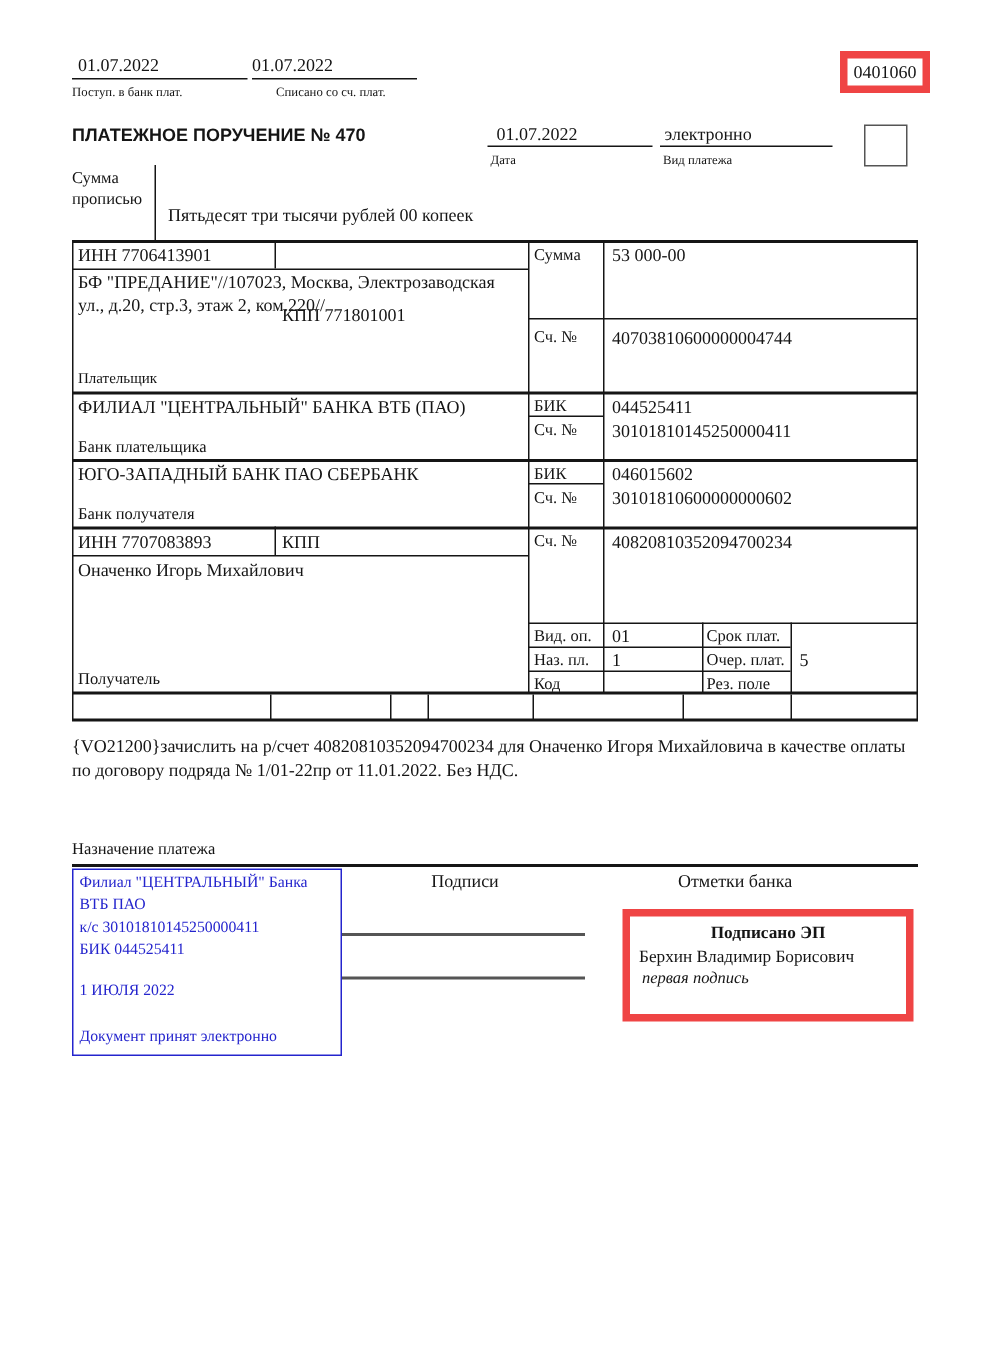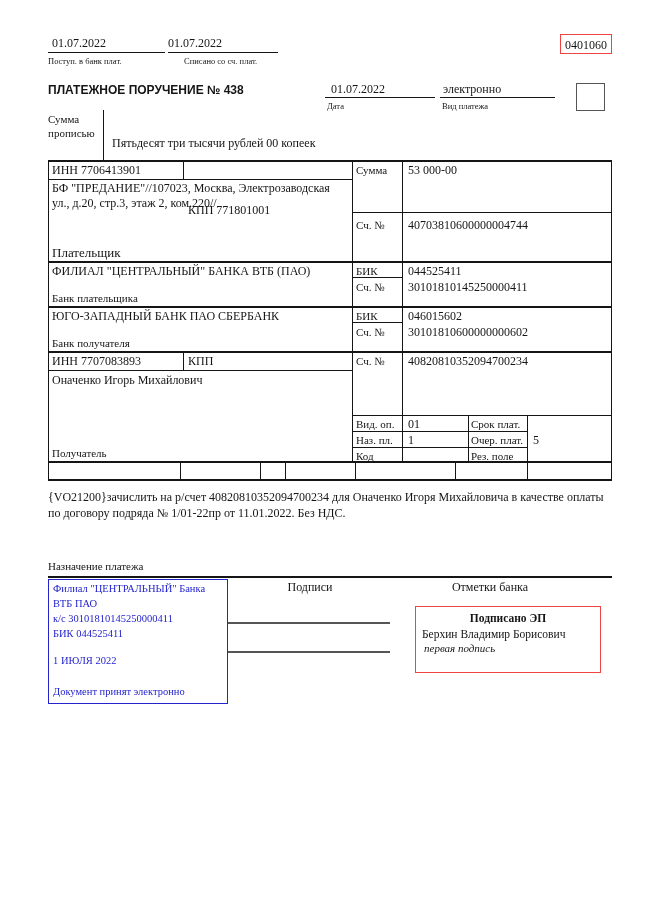"0401060" .box { border: 1px solid #ef4444 -> 5px solid #ef4444 }
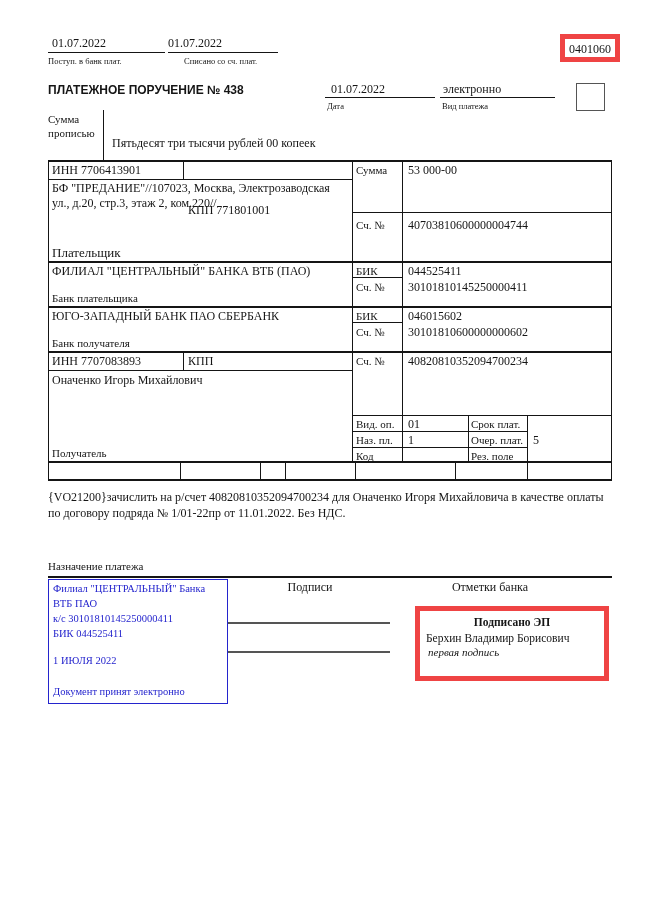"ПЛАТЕЖНОЕ ПОРУЧЕНИЕ № 438" div.txt { text: 438 -> 470 }
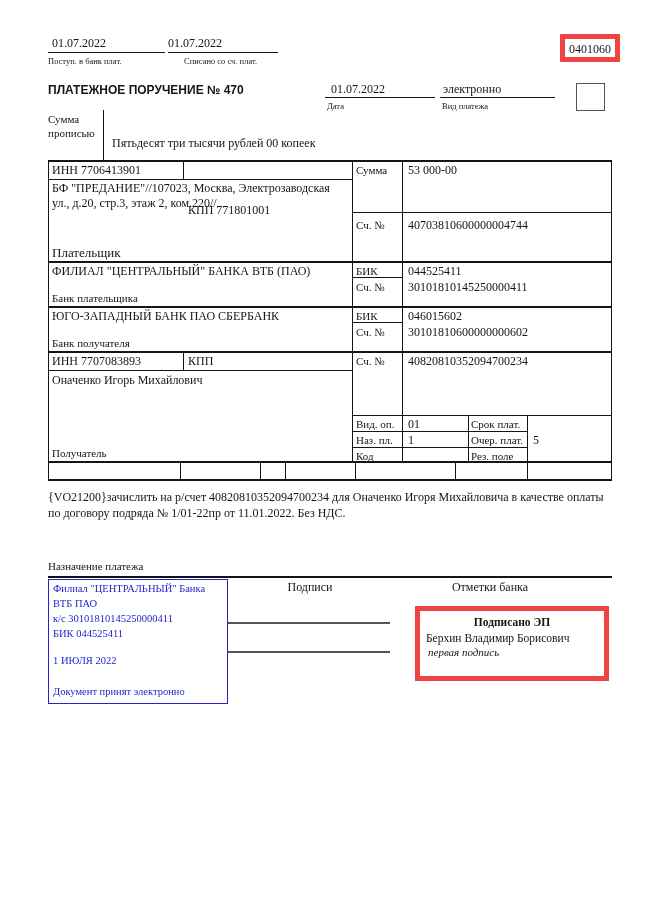"Плательщик" div.txt { font-size: 13px -> 10px }
